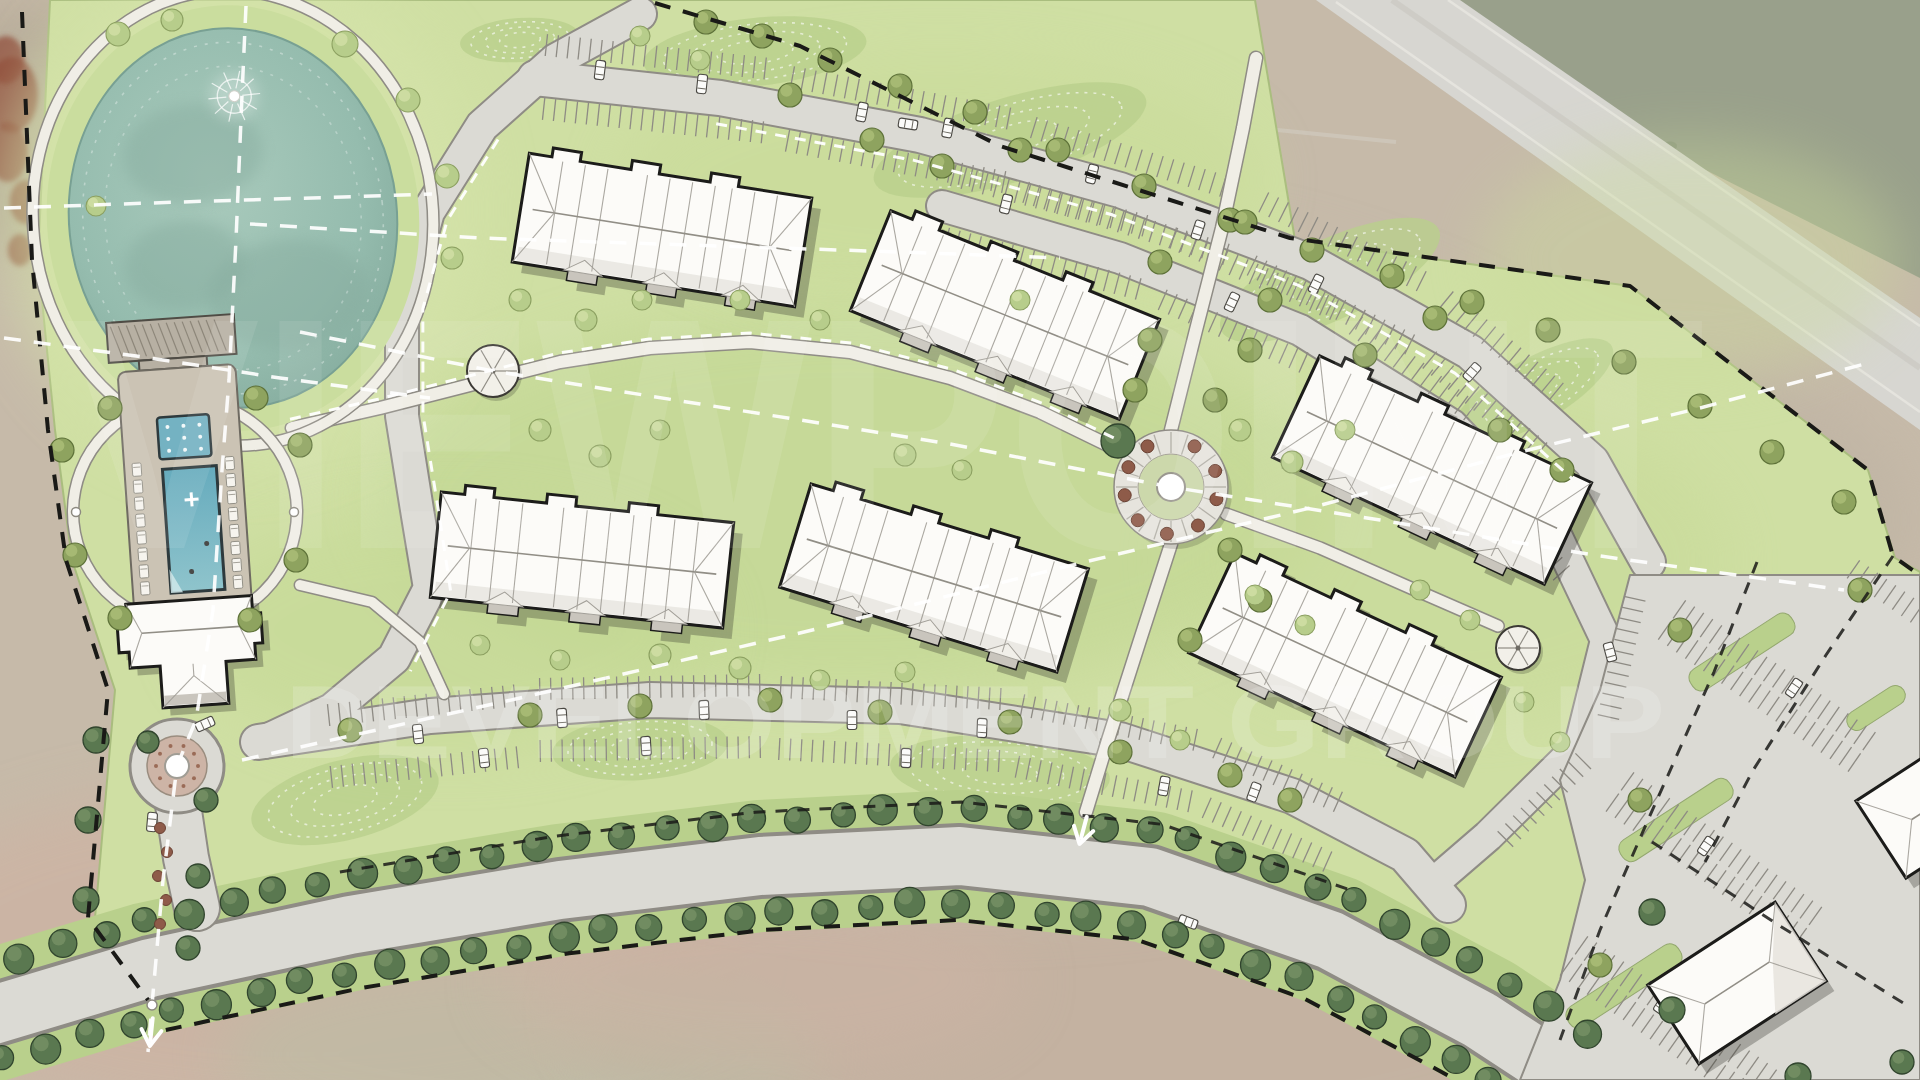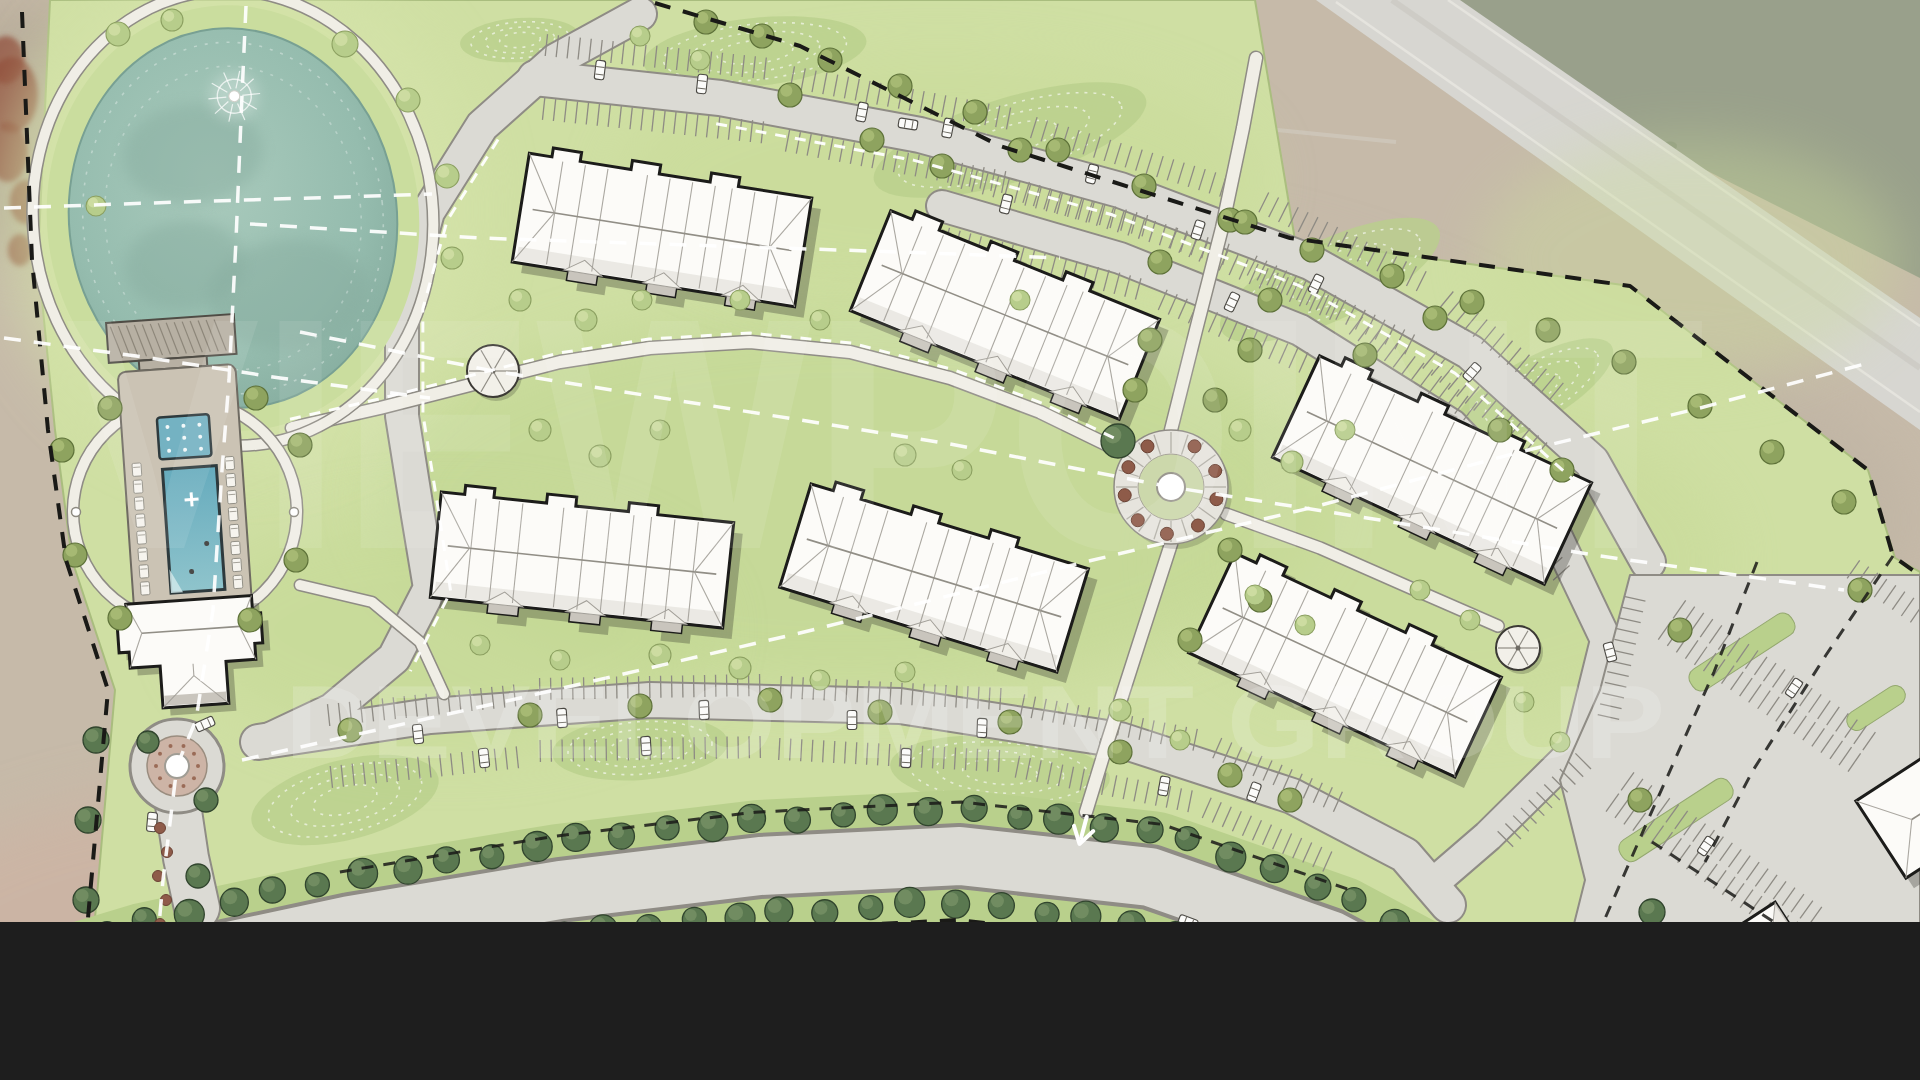"VIEWPOINT" .stage { height: 922px -> 1080px }
